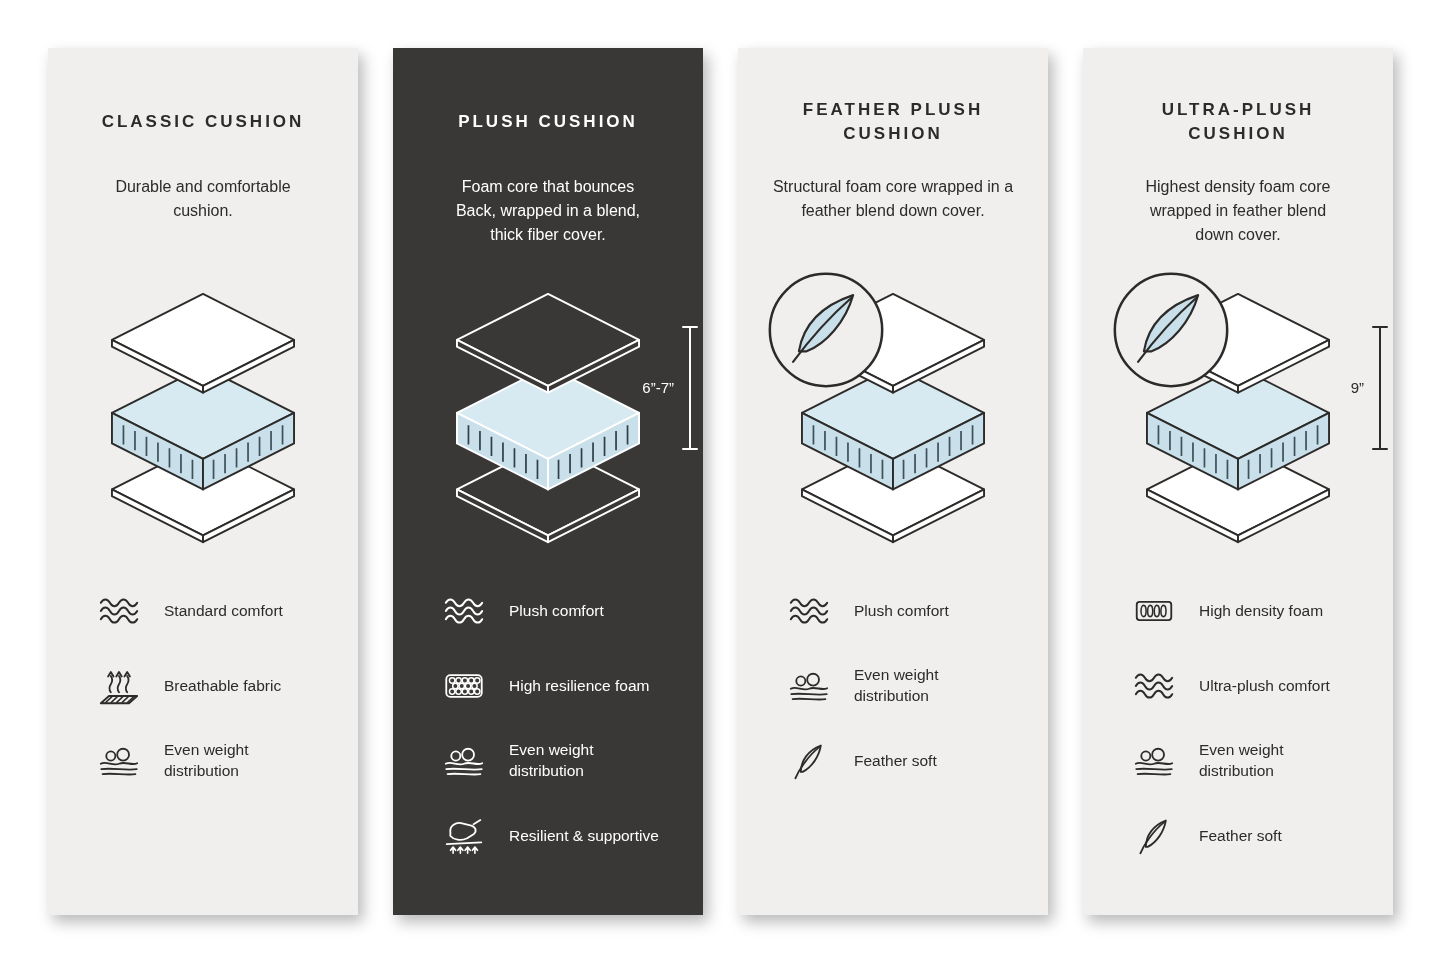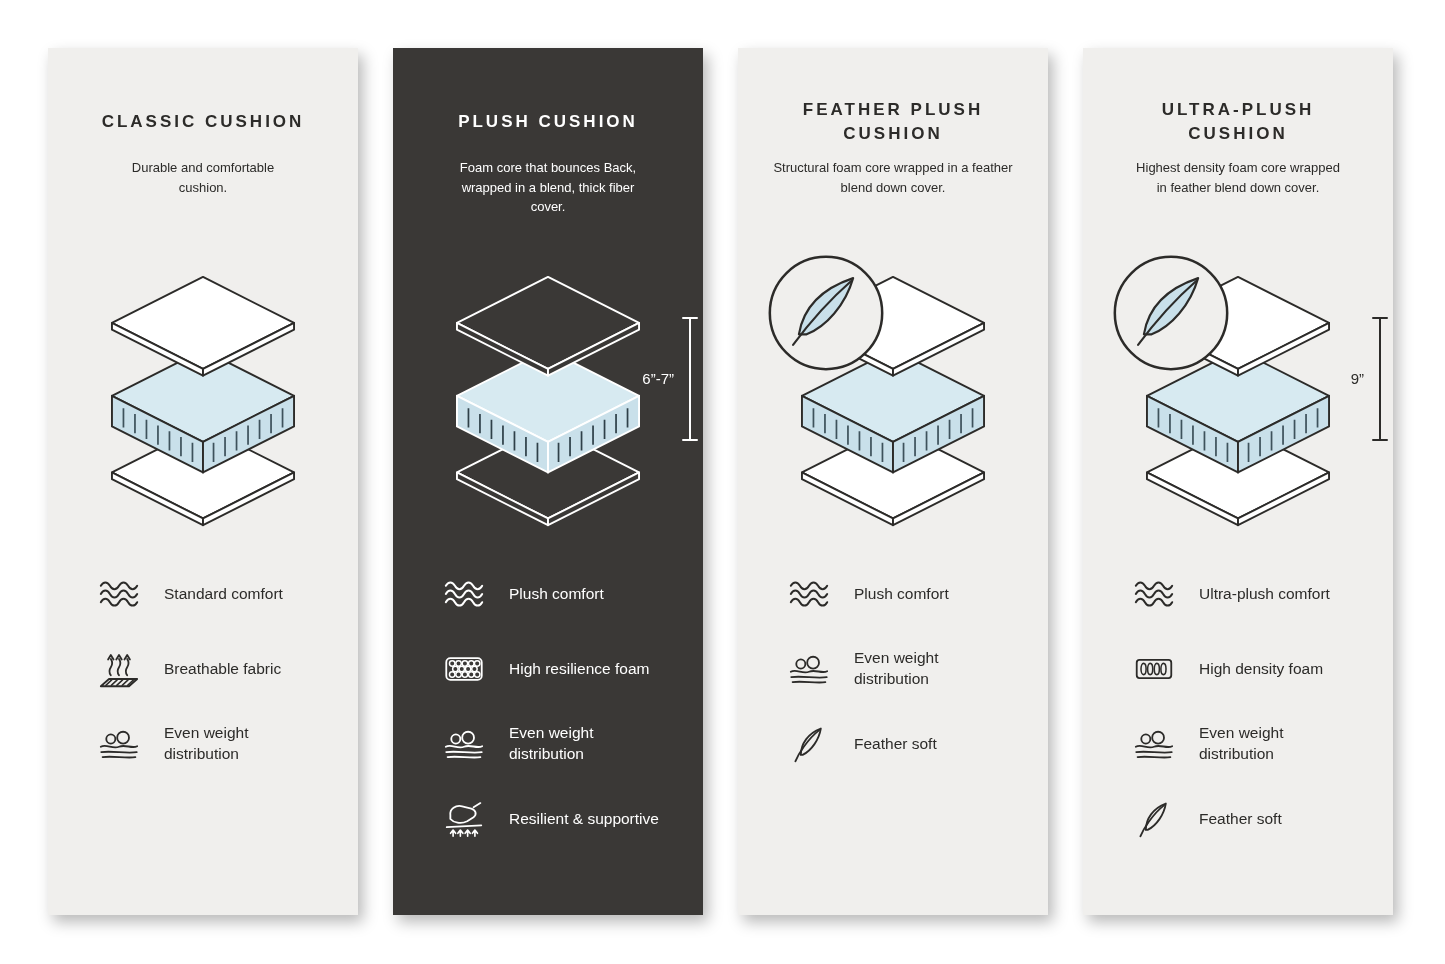"Durable and comfortable cushion." .desc { font-size: 13px -> 16px; margin: 8px auto 0 -> 25px auto 0 }
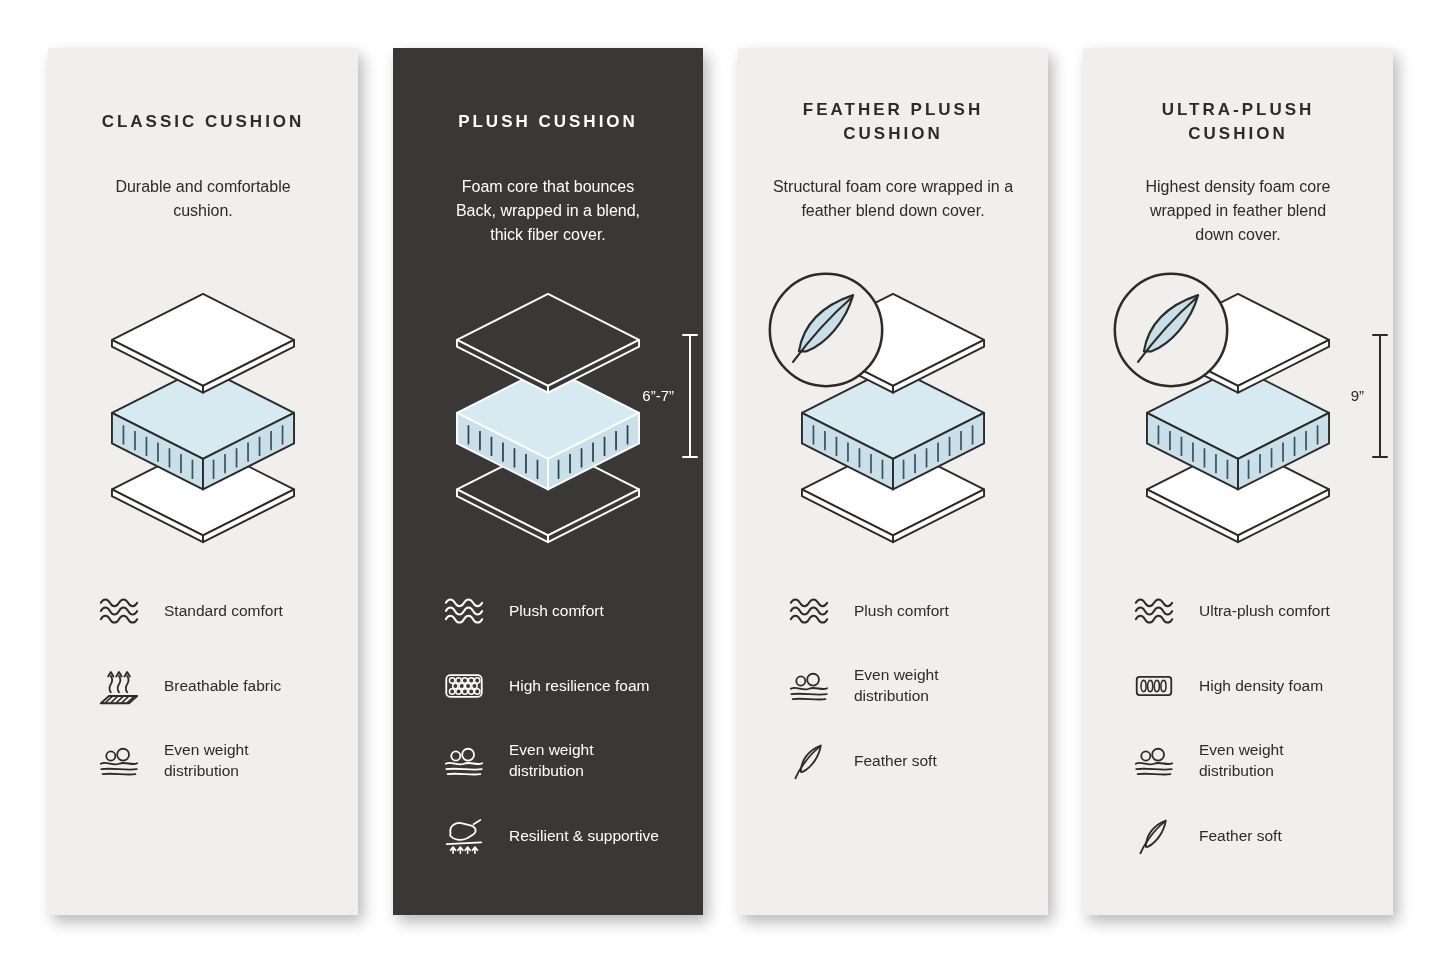"6”-7”" .measure { top: 40px -> 32px }
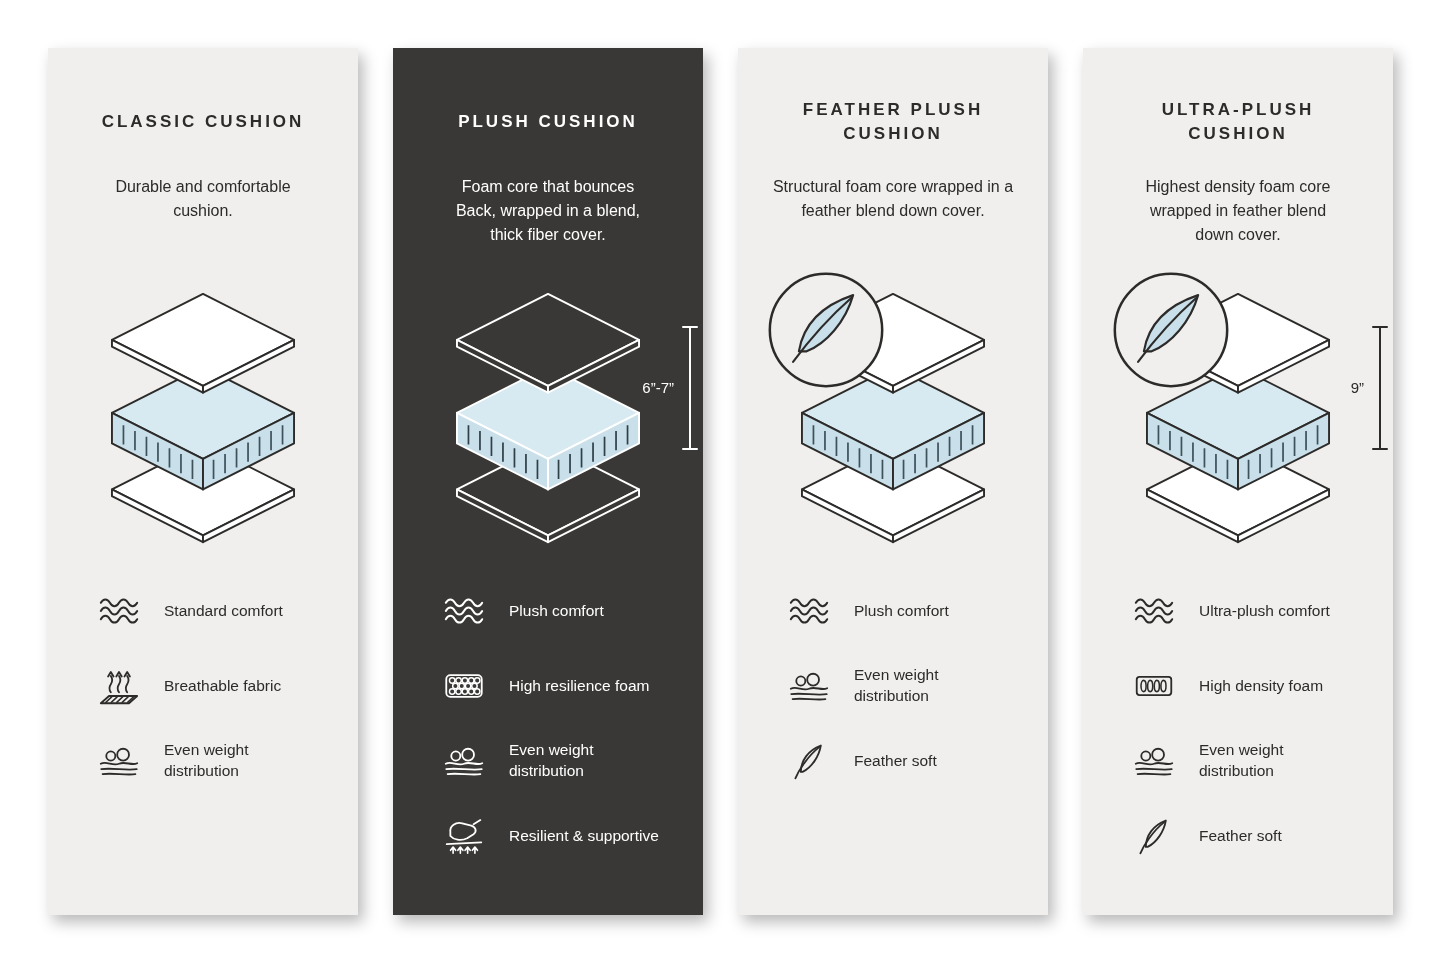"Ultra-plush comfort" li.feature { order: before "High density foam" -> after "High density foam" }
